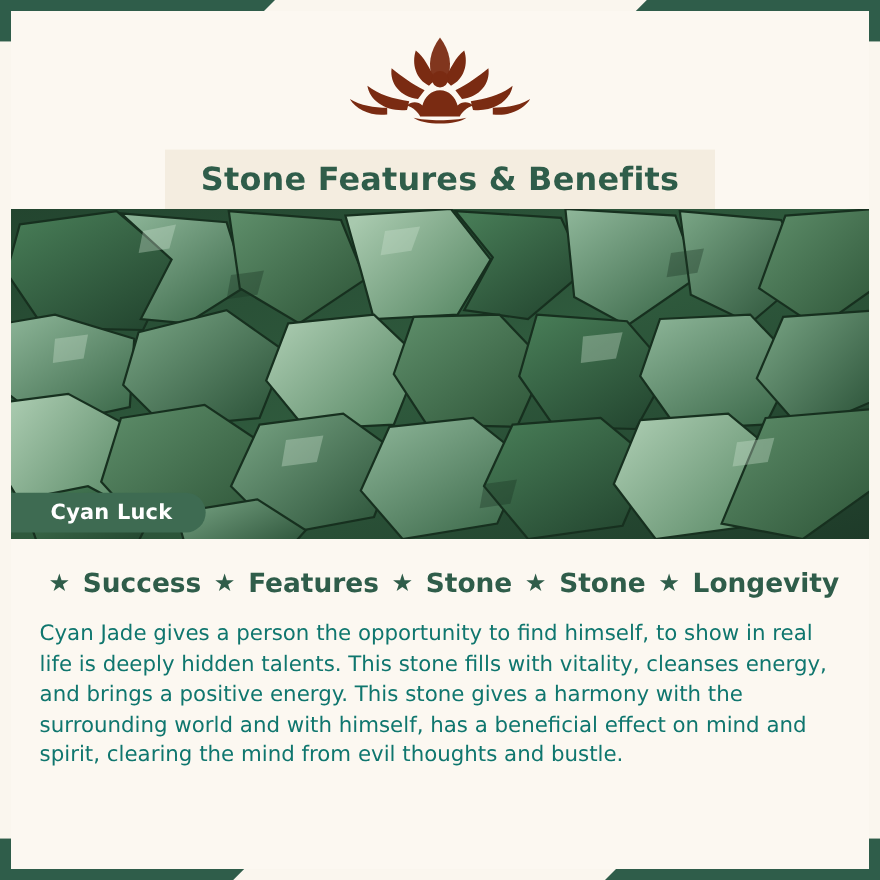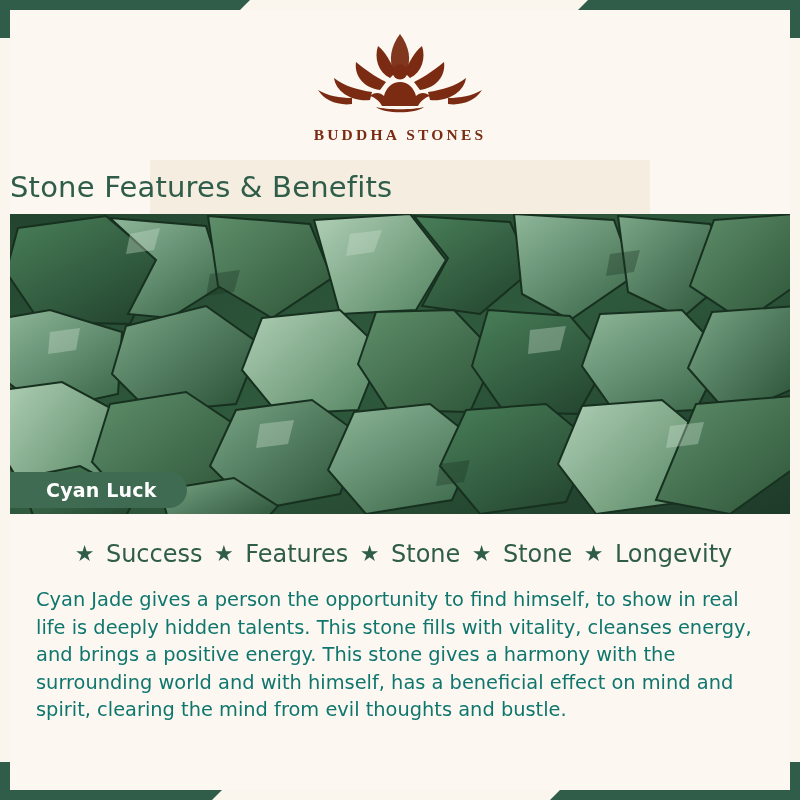"BUDDHA STONES" div.brand-name { html: <div>BUDDHA STONES</div> -> none }
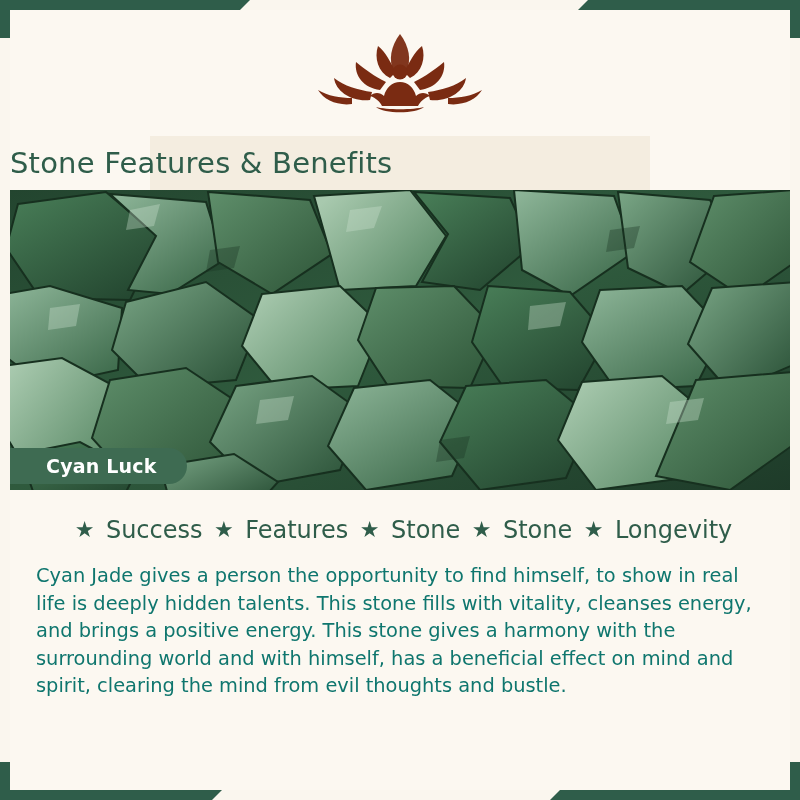"Stone Features & Benefits" .title-text { font-weight: 400 -> 700; text-align: left -> center }
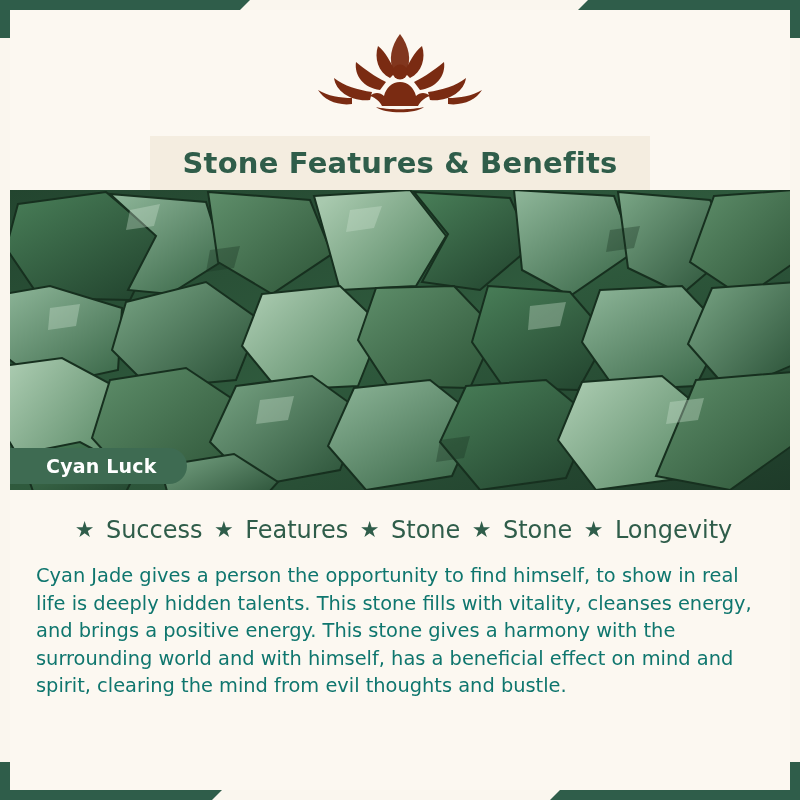"Success" .benefit { font-weight: 400 -> 700 }
